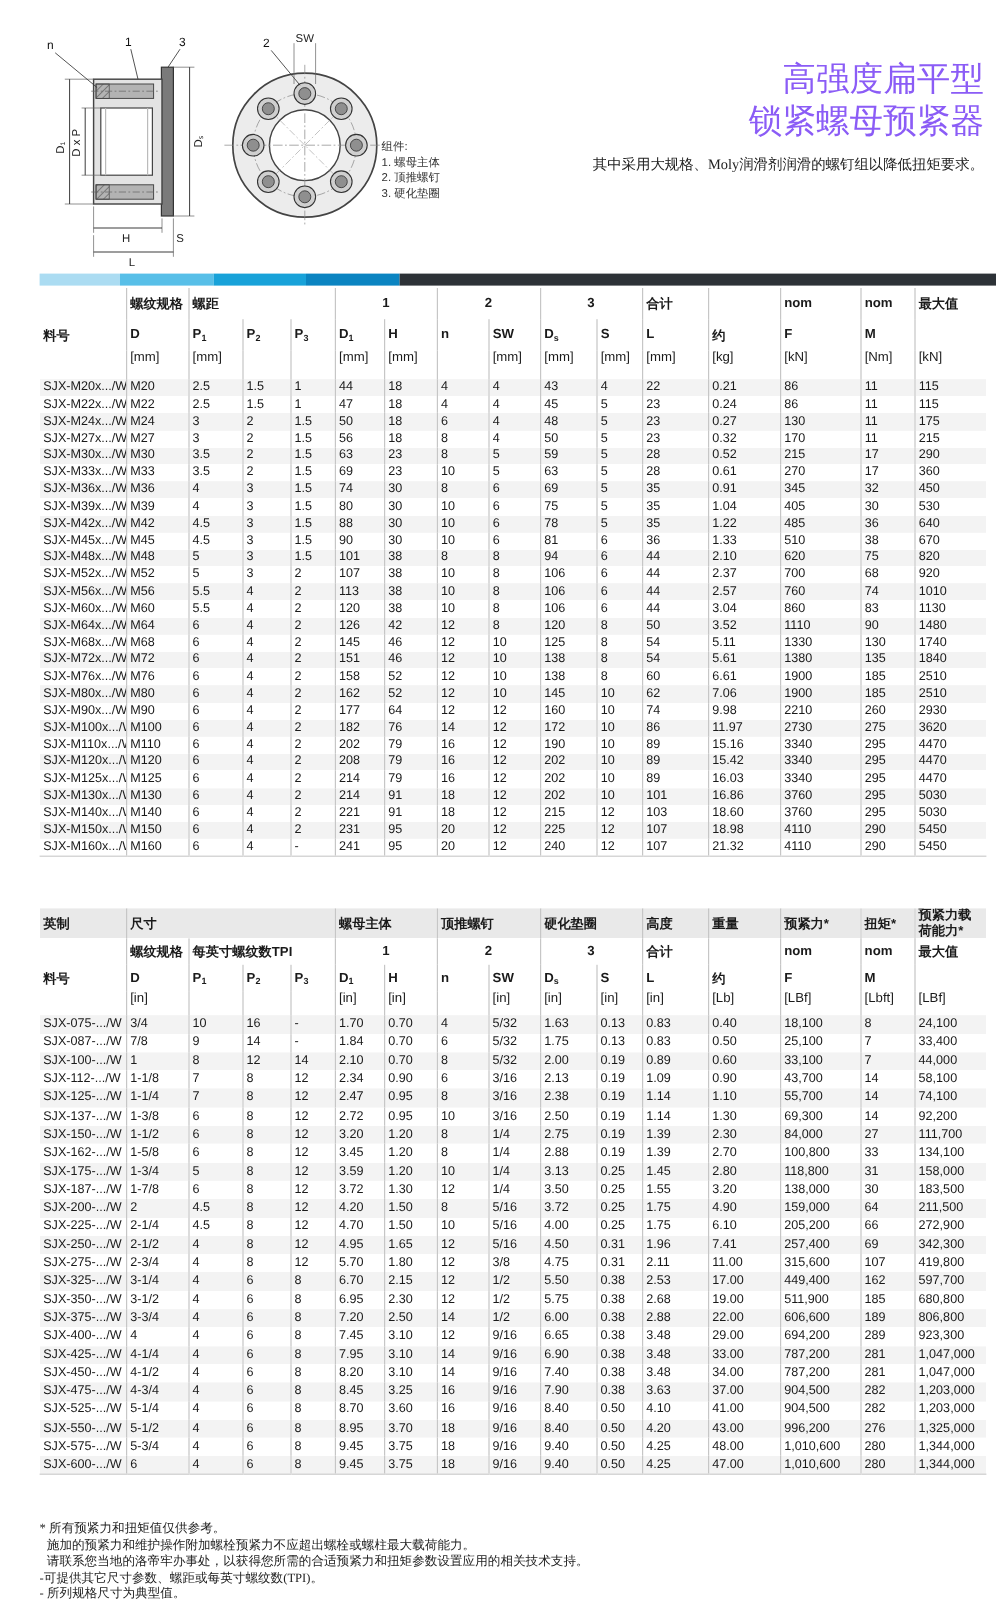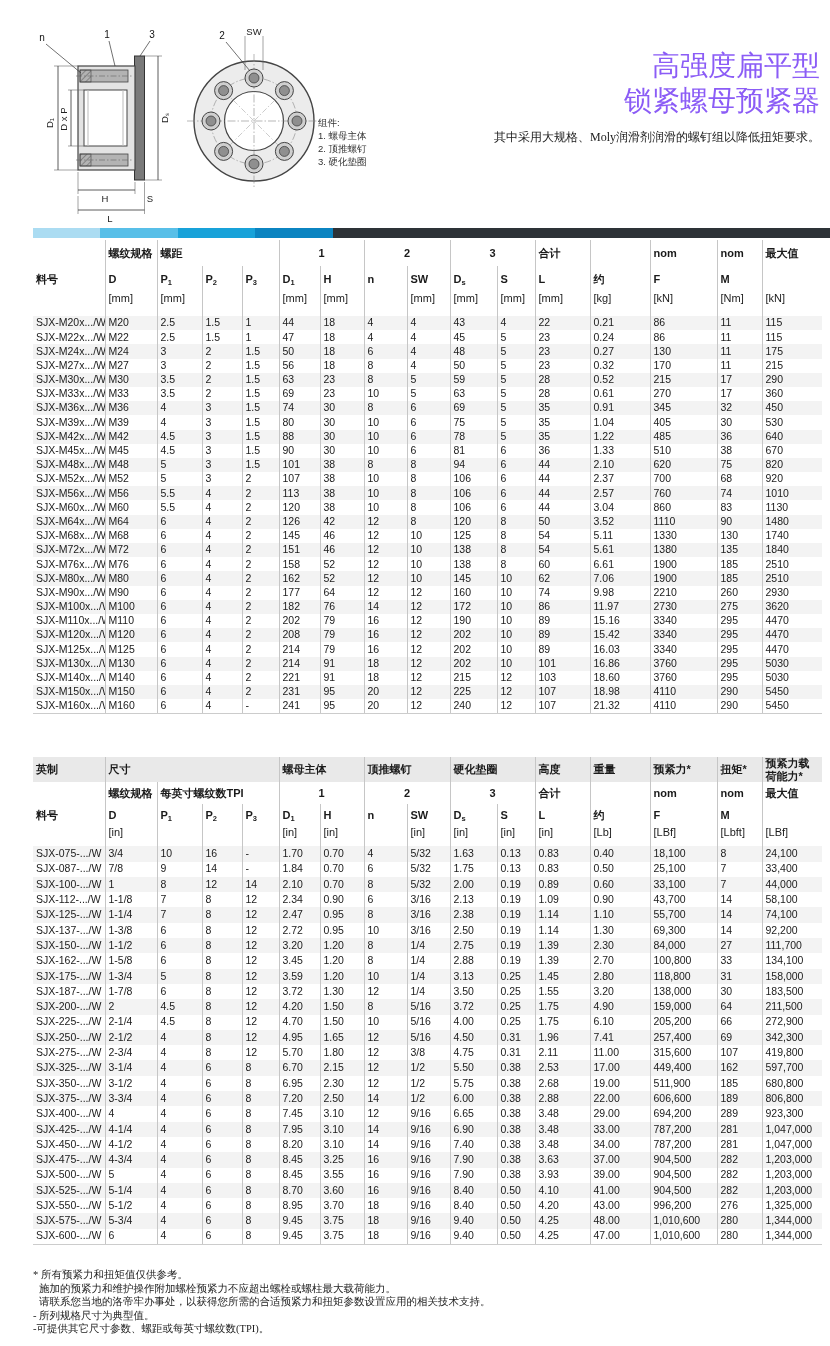"SJX-500-.../W" tr { html: <tr> <td>SJX-500-.../W</td> <td>5</td> <td>4</td> <td>6</td> <td>8</td> <td>8.45</td> <td>3.55</td> <td>16</td> <td>9/16</td> <td>7.90</td> <td>0.38</td> <td>3.93</td> <td>39.00</td> <td>904,500</td> <td>282</td> <td>1,203,000</td> </tr> -> none }
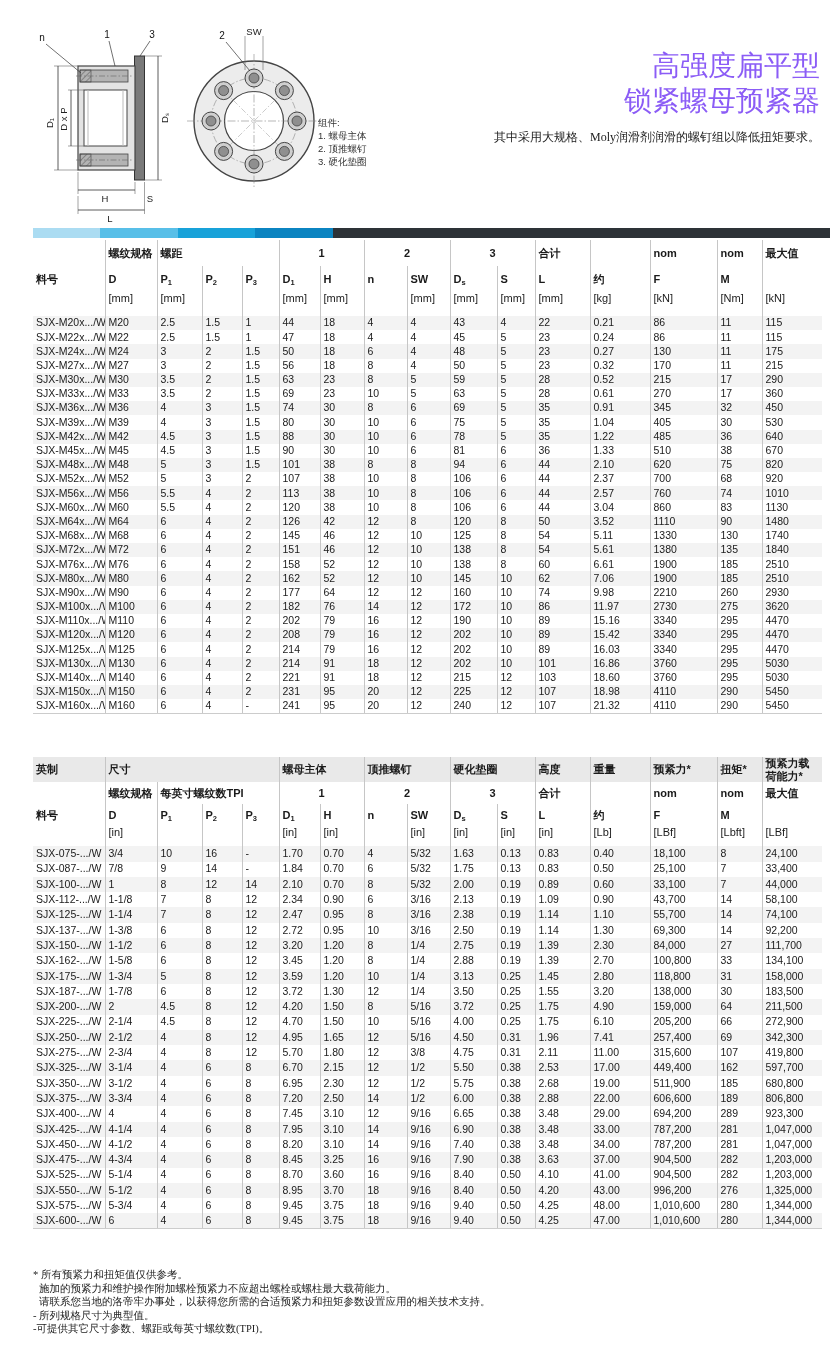"- 所列规格尺寸为典型值。" div { order: before "-可提供其它尺寸参数、螺距或每英寸螺纹数(TPI)。" -> after "-可提供其它尺寸参数、螺距或每英寸螺纹数(TPI)。" }
